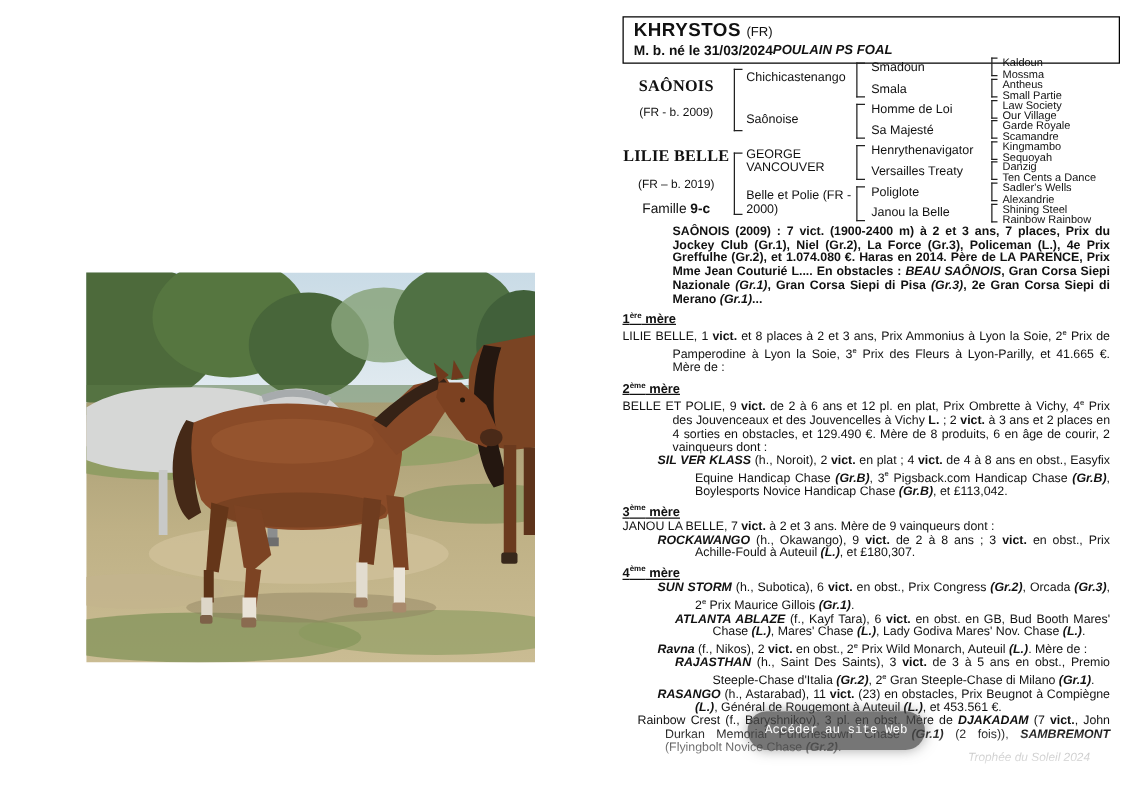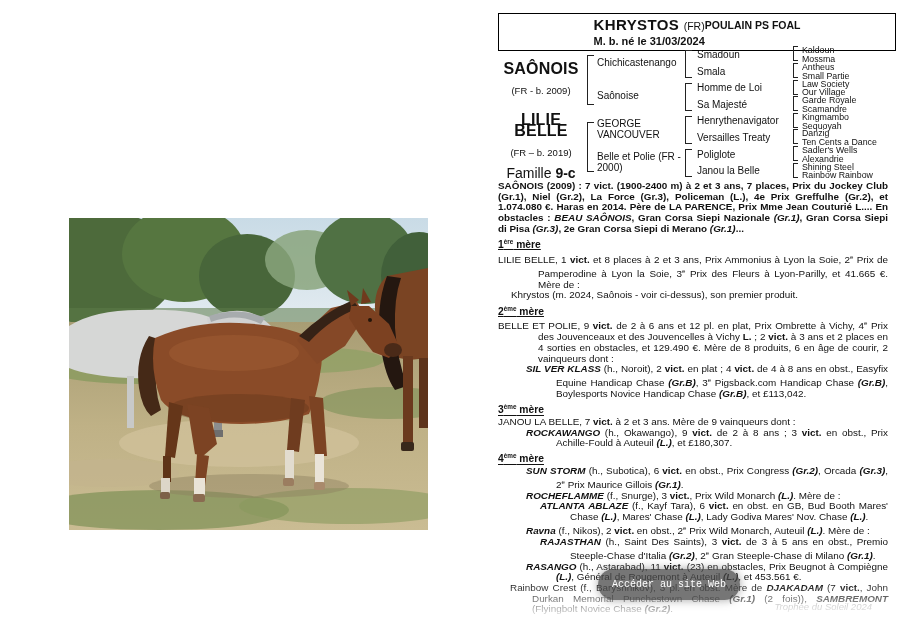"KHRYSTOS (FR)" #headerbox { justify-content: center -> flex-start }
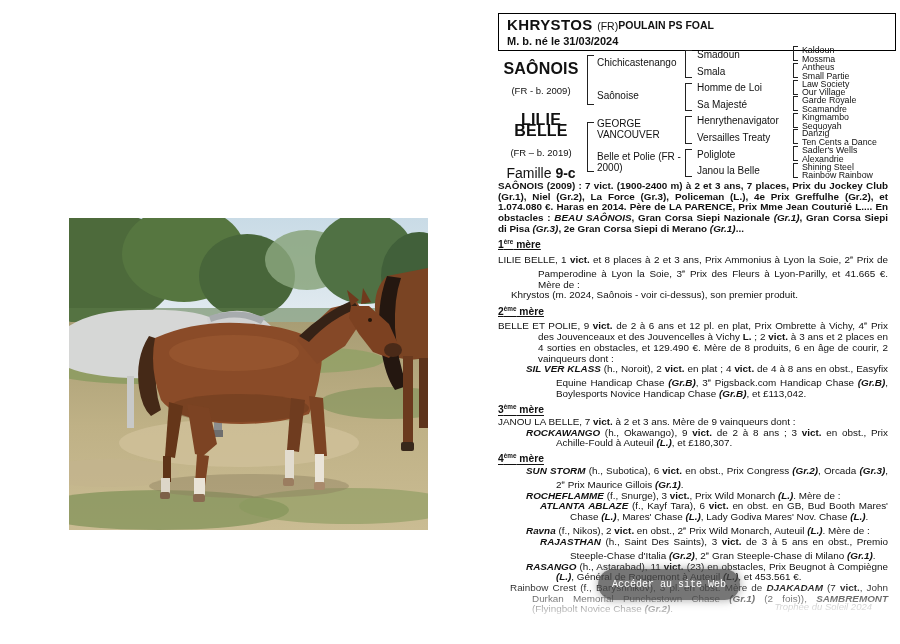"POULAIN PS FOAL" .h-right { font-style: none -> italic; margin-top: 3px -> 18px }
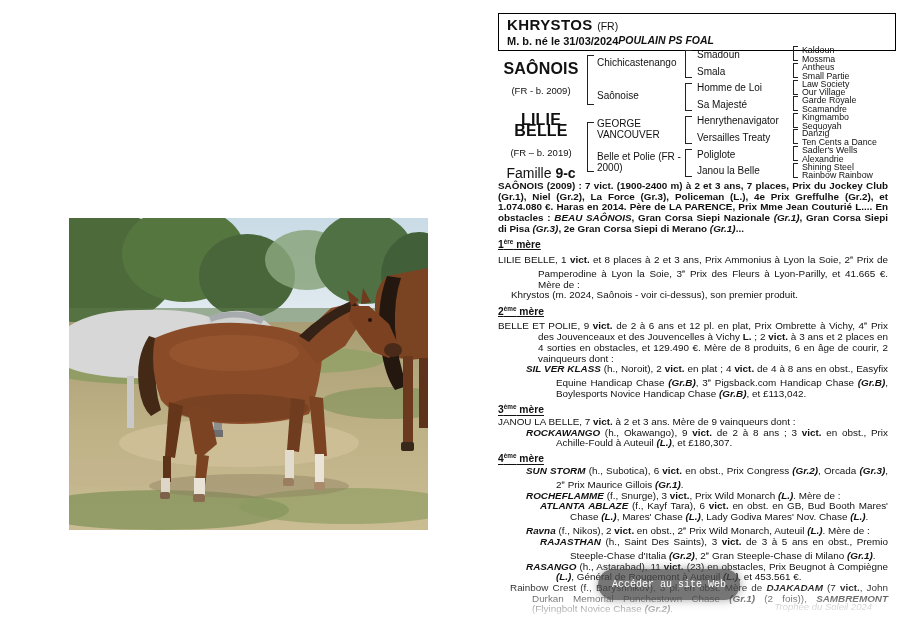"SAÔNOIS" .g1 .nm { font-family: none -> Liberation Serif, serif; font-size: 16px -> 13px }
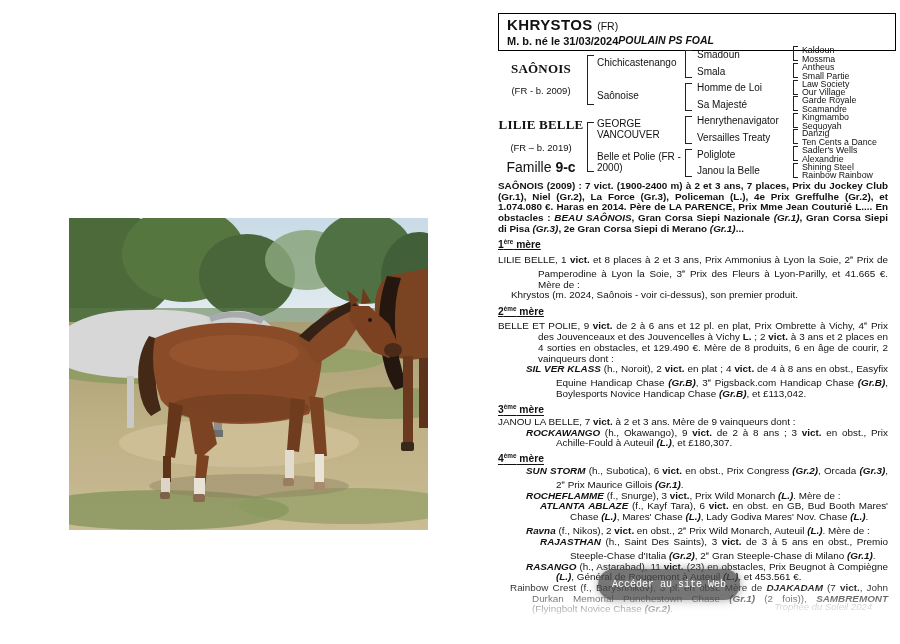"Famille 9-c" .fam { font-size: 14px -> 11px }
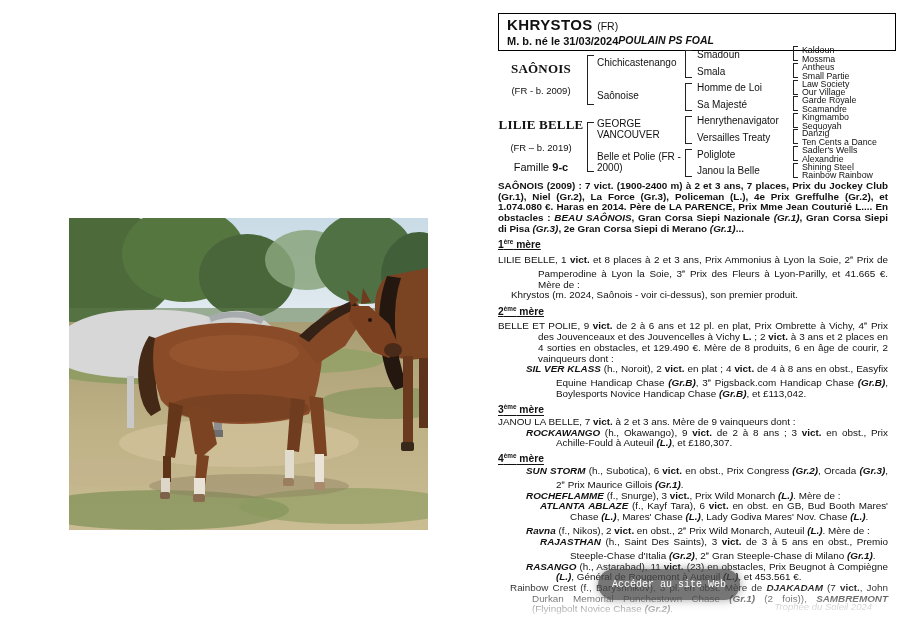"SAÔNOIS (2009) : 7 vict." .p-sire { margin-left: none -> 40px }
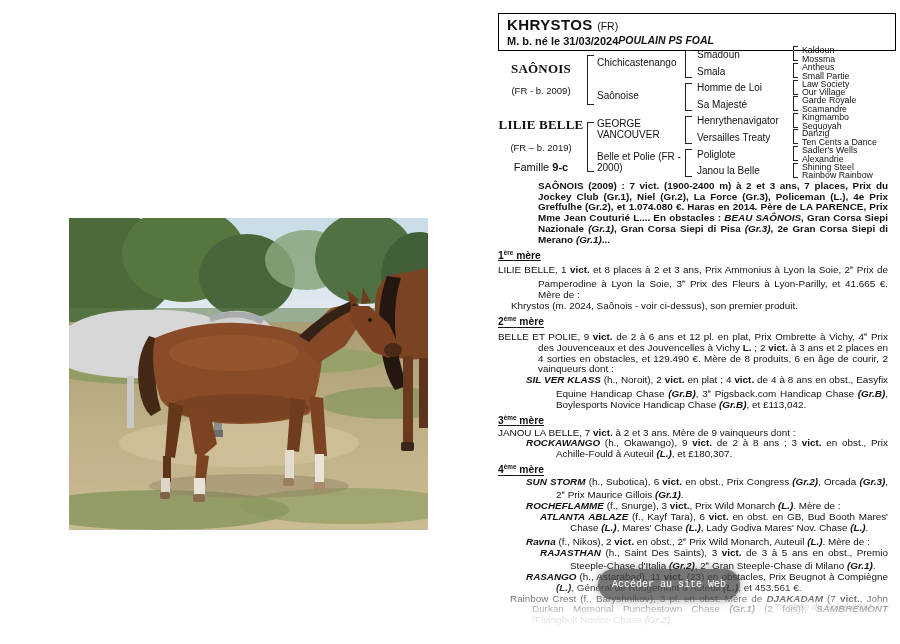"Khrystos (m. 2024, Saônois -" p.para { html: <p><span>Khrystos (m. 2024, Saônois - voir ci-dessus), son premier produit.</span></p> -> none }
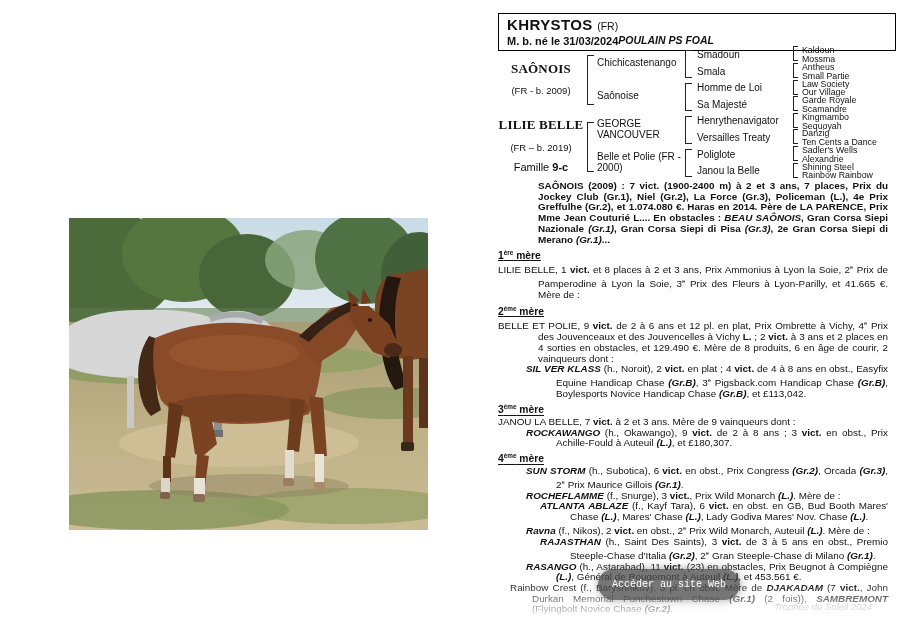"ROCHEFLAMME (f., Snurge), 3 vict.," p.para { html: <p><span>ROCHEFLAMME</span><span> (f., Snurge), 3 </span><span>vict.</span><span>, Prix Wild Monarch </span><span>(L.)</span><span>. Mère de :</span></p> -> none }
